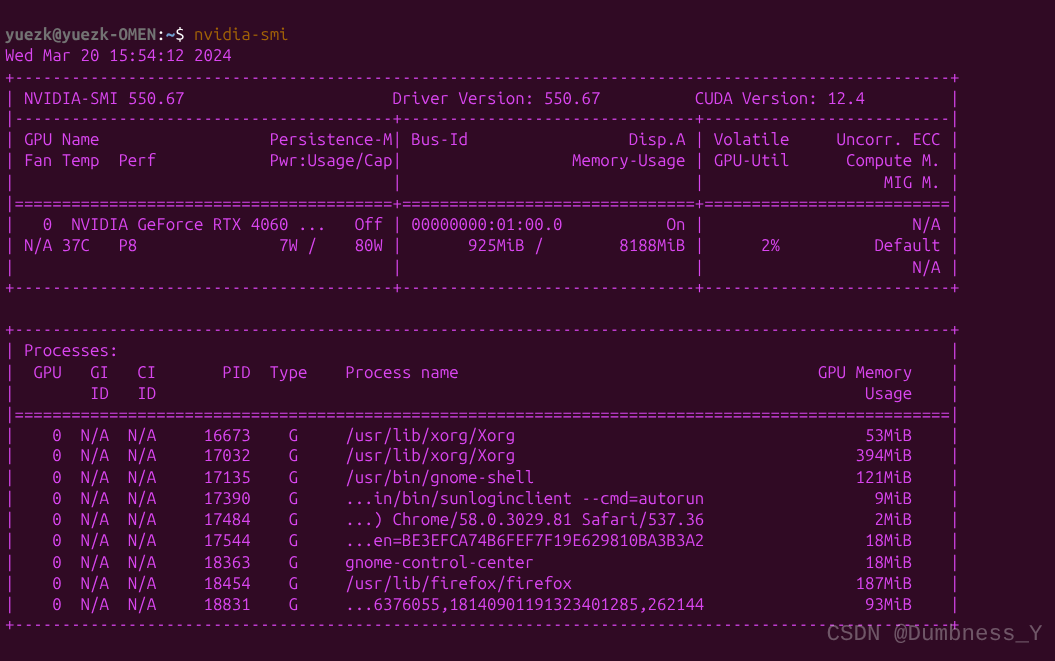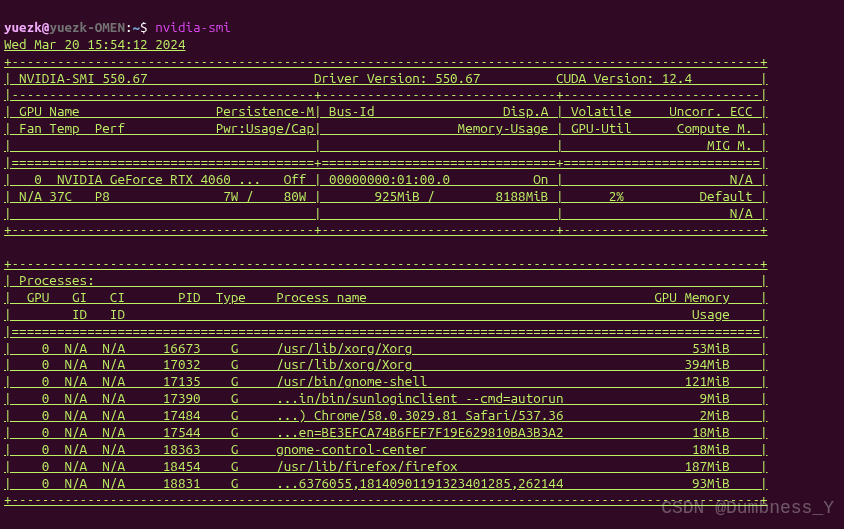"yuezk" .prompt-user { color: #f0abfc -> #737373 }
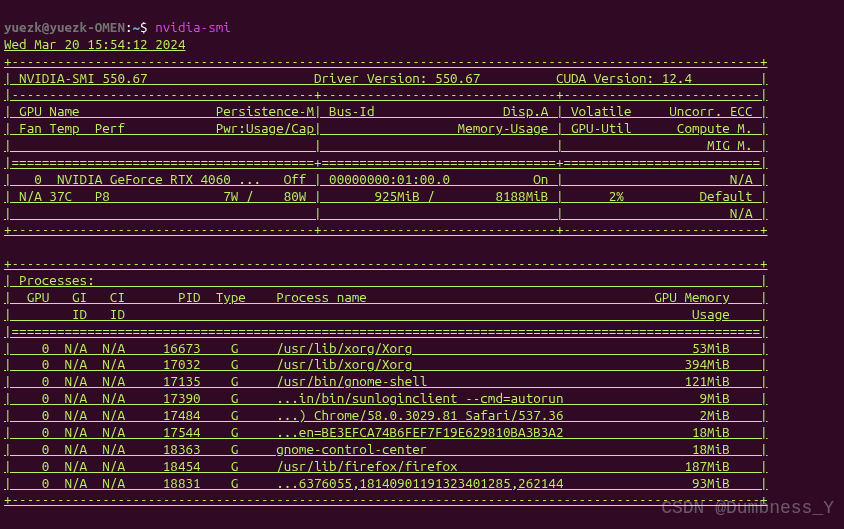"nvidia-smi" .cmd { color: #d946ef -> #a16207 }
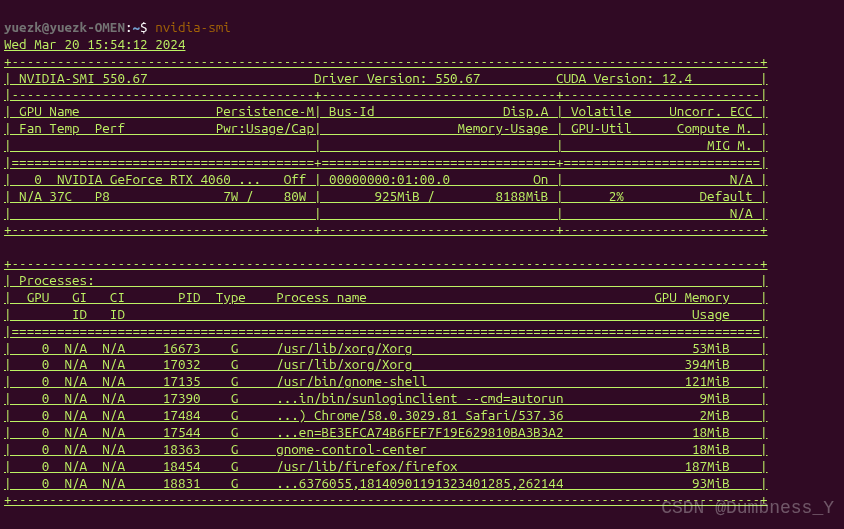"Wed Mar 20 15:54:12 2024" .out { color: #bef264 -> #d946ef; text-decoration: underline -> none }
